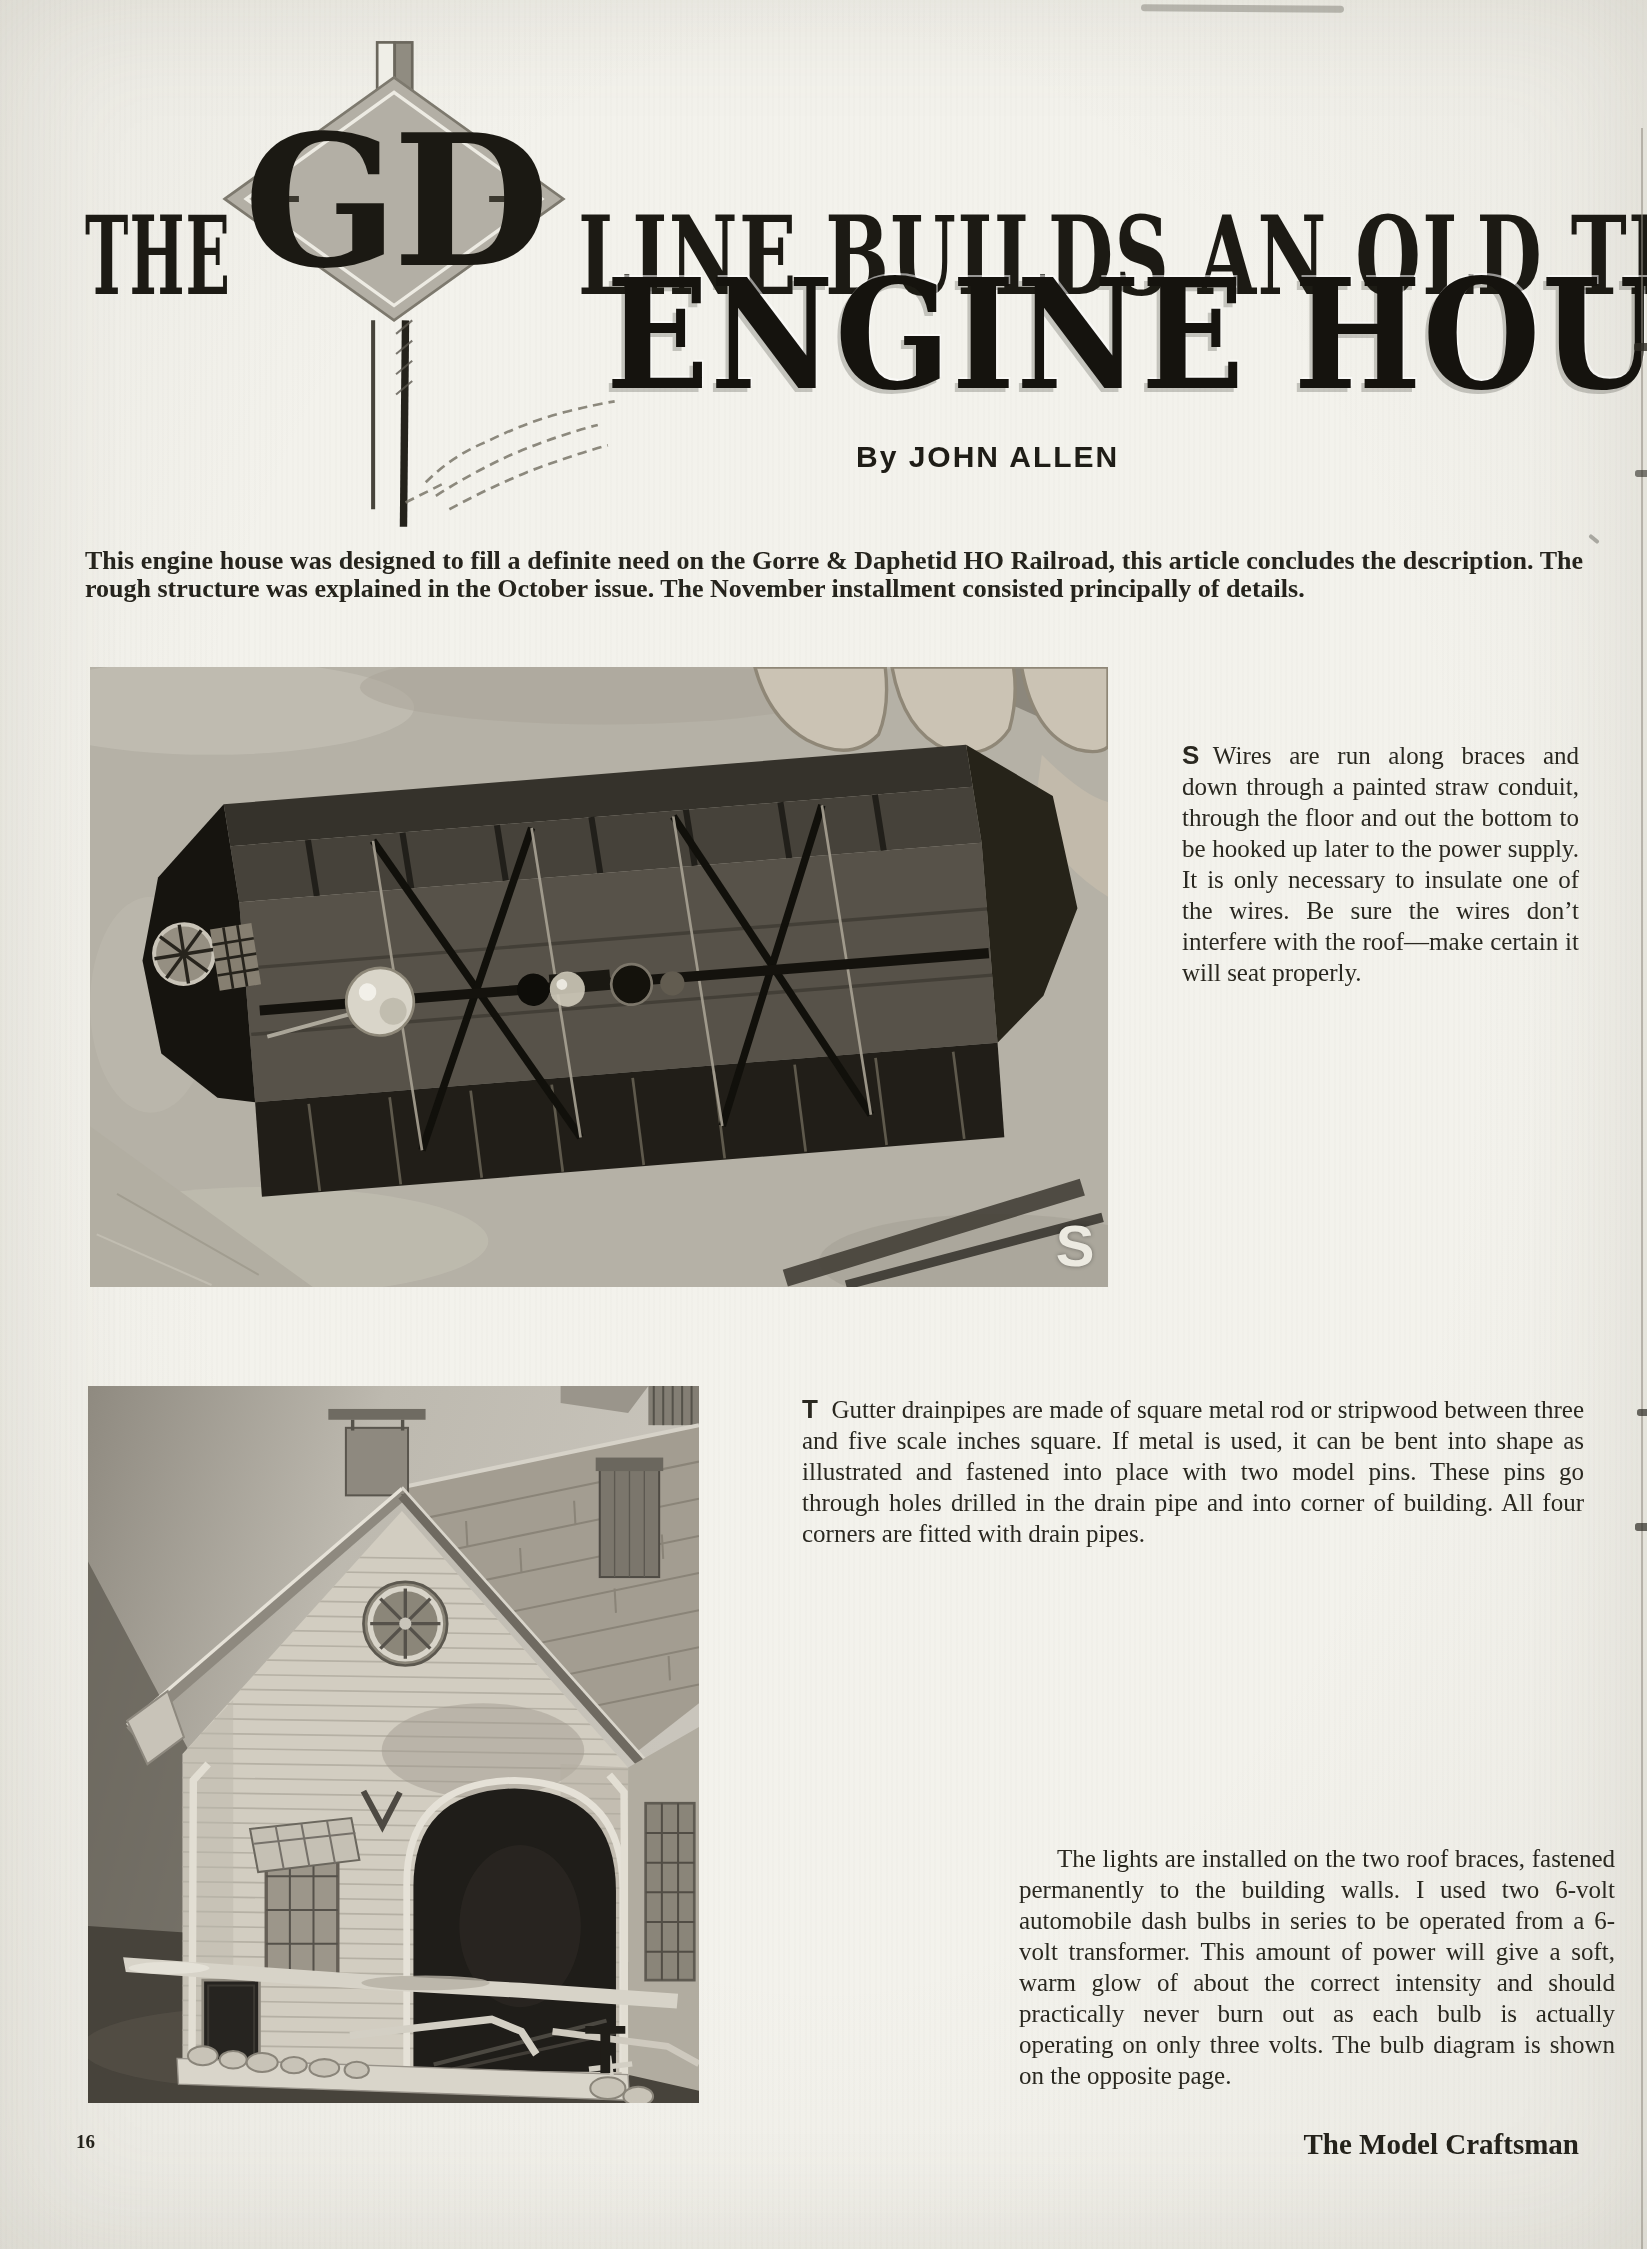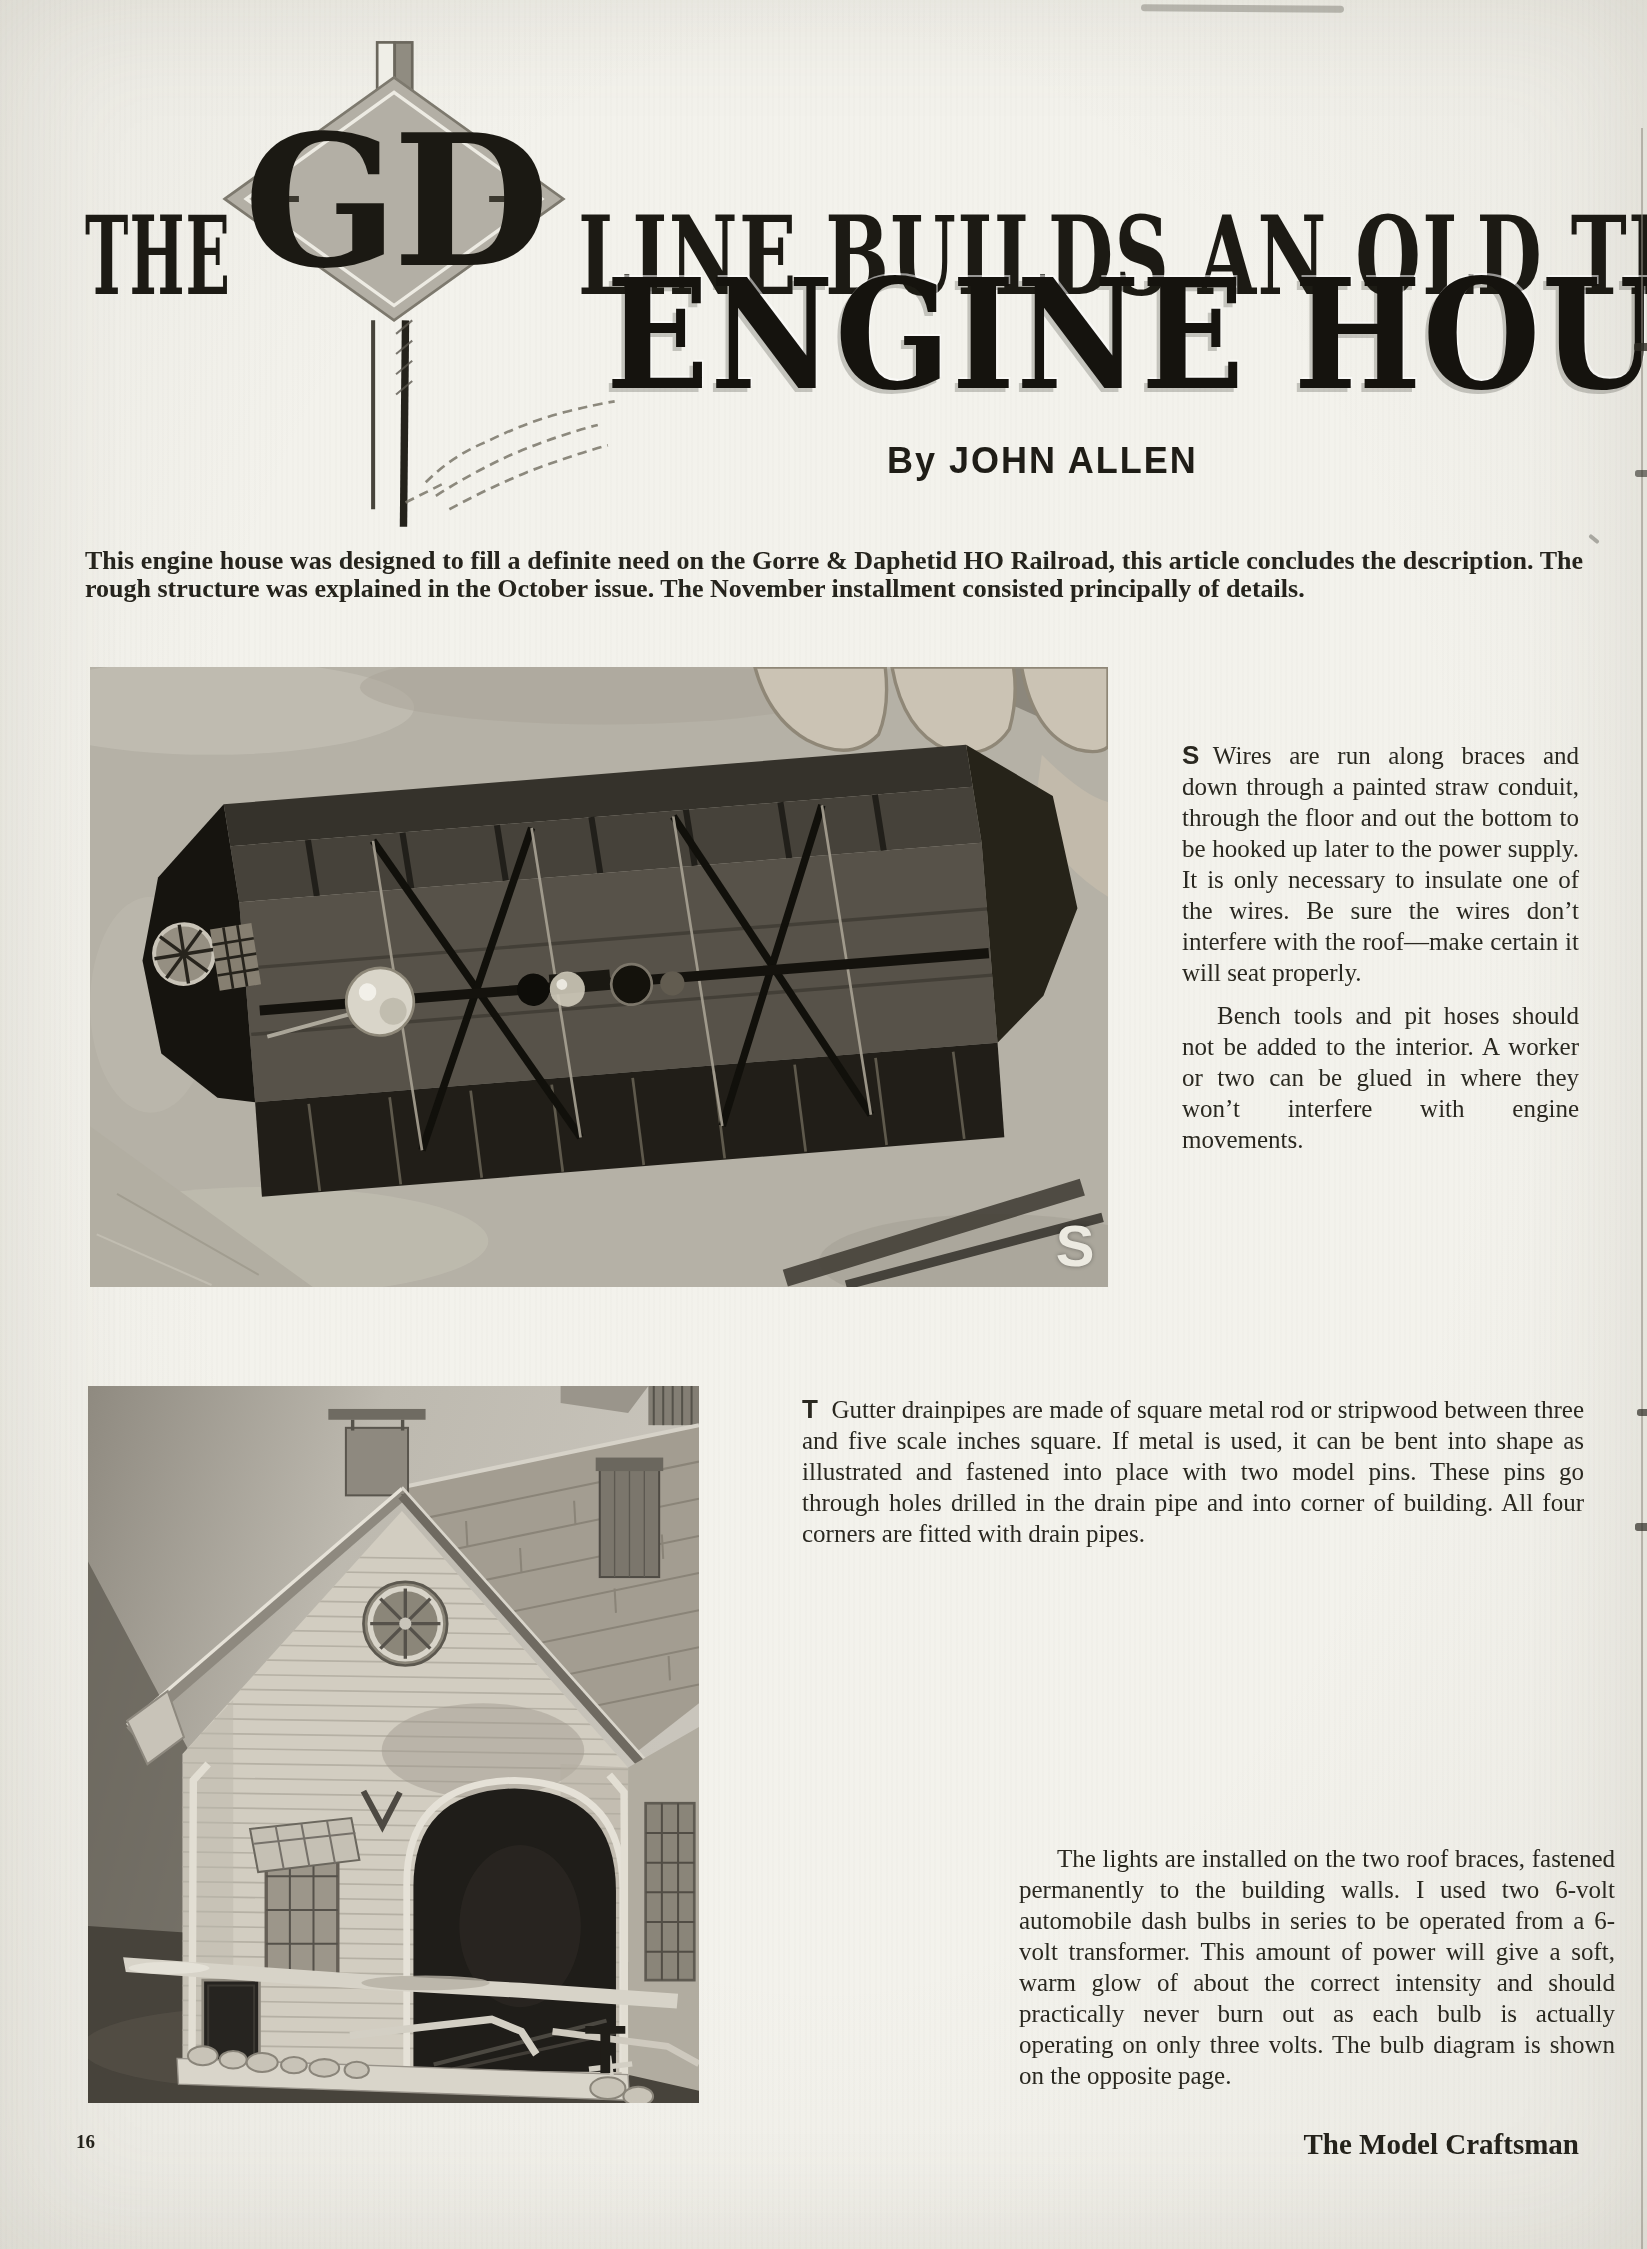"By JOHN ALLEN" .byline { font-size: 36px -> 30px; margin-left: 31px -> none }
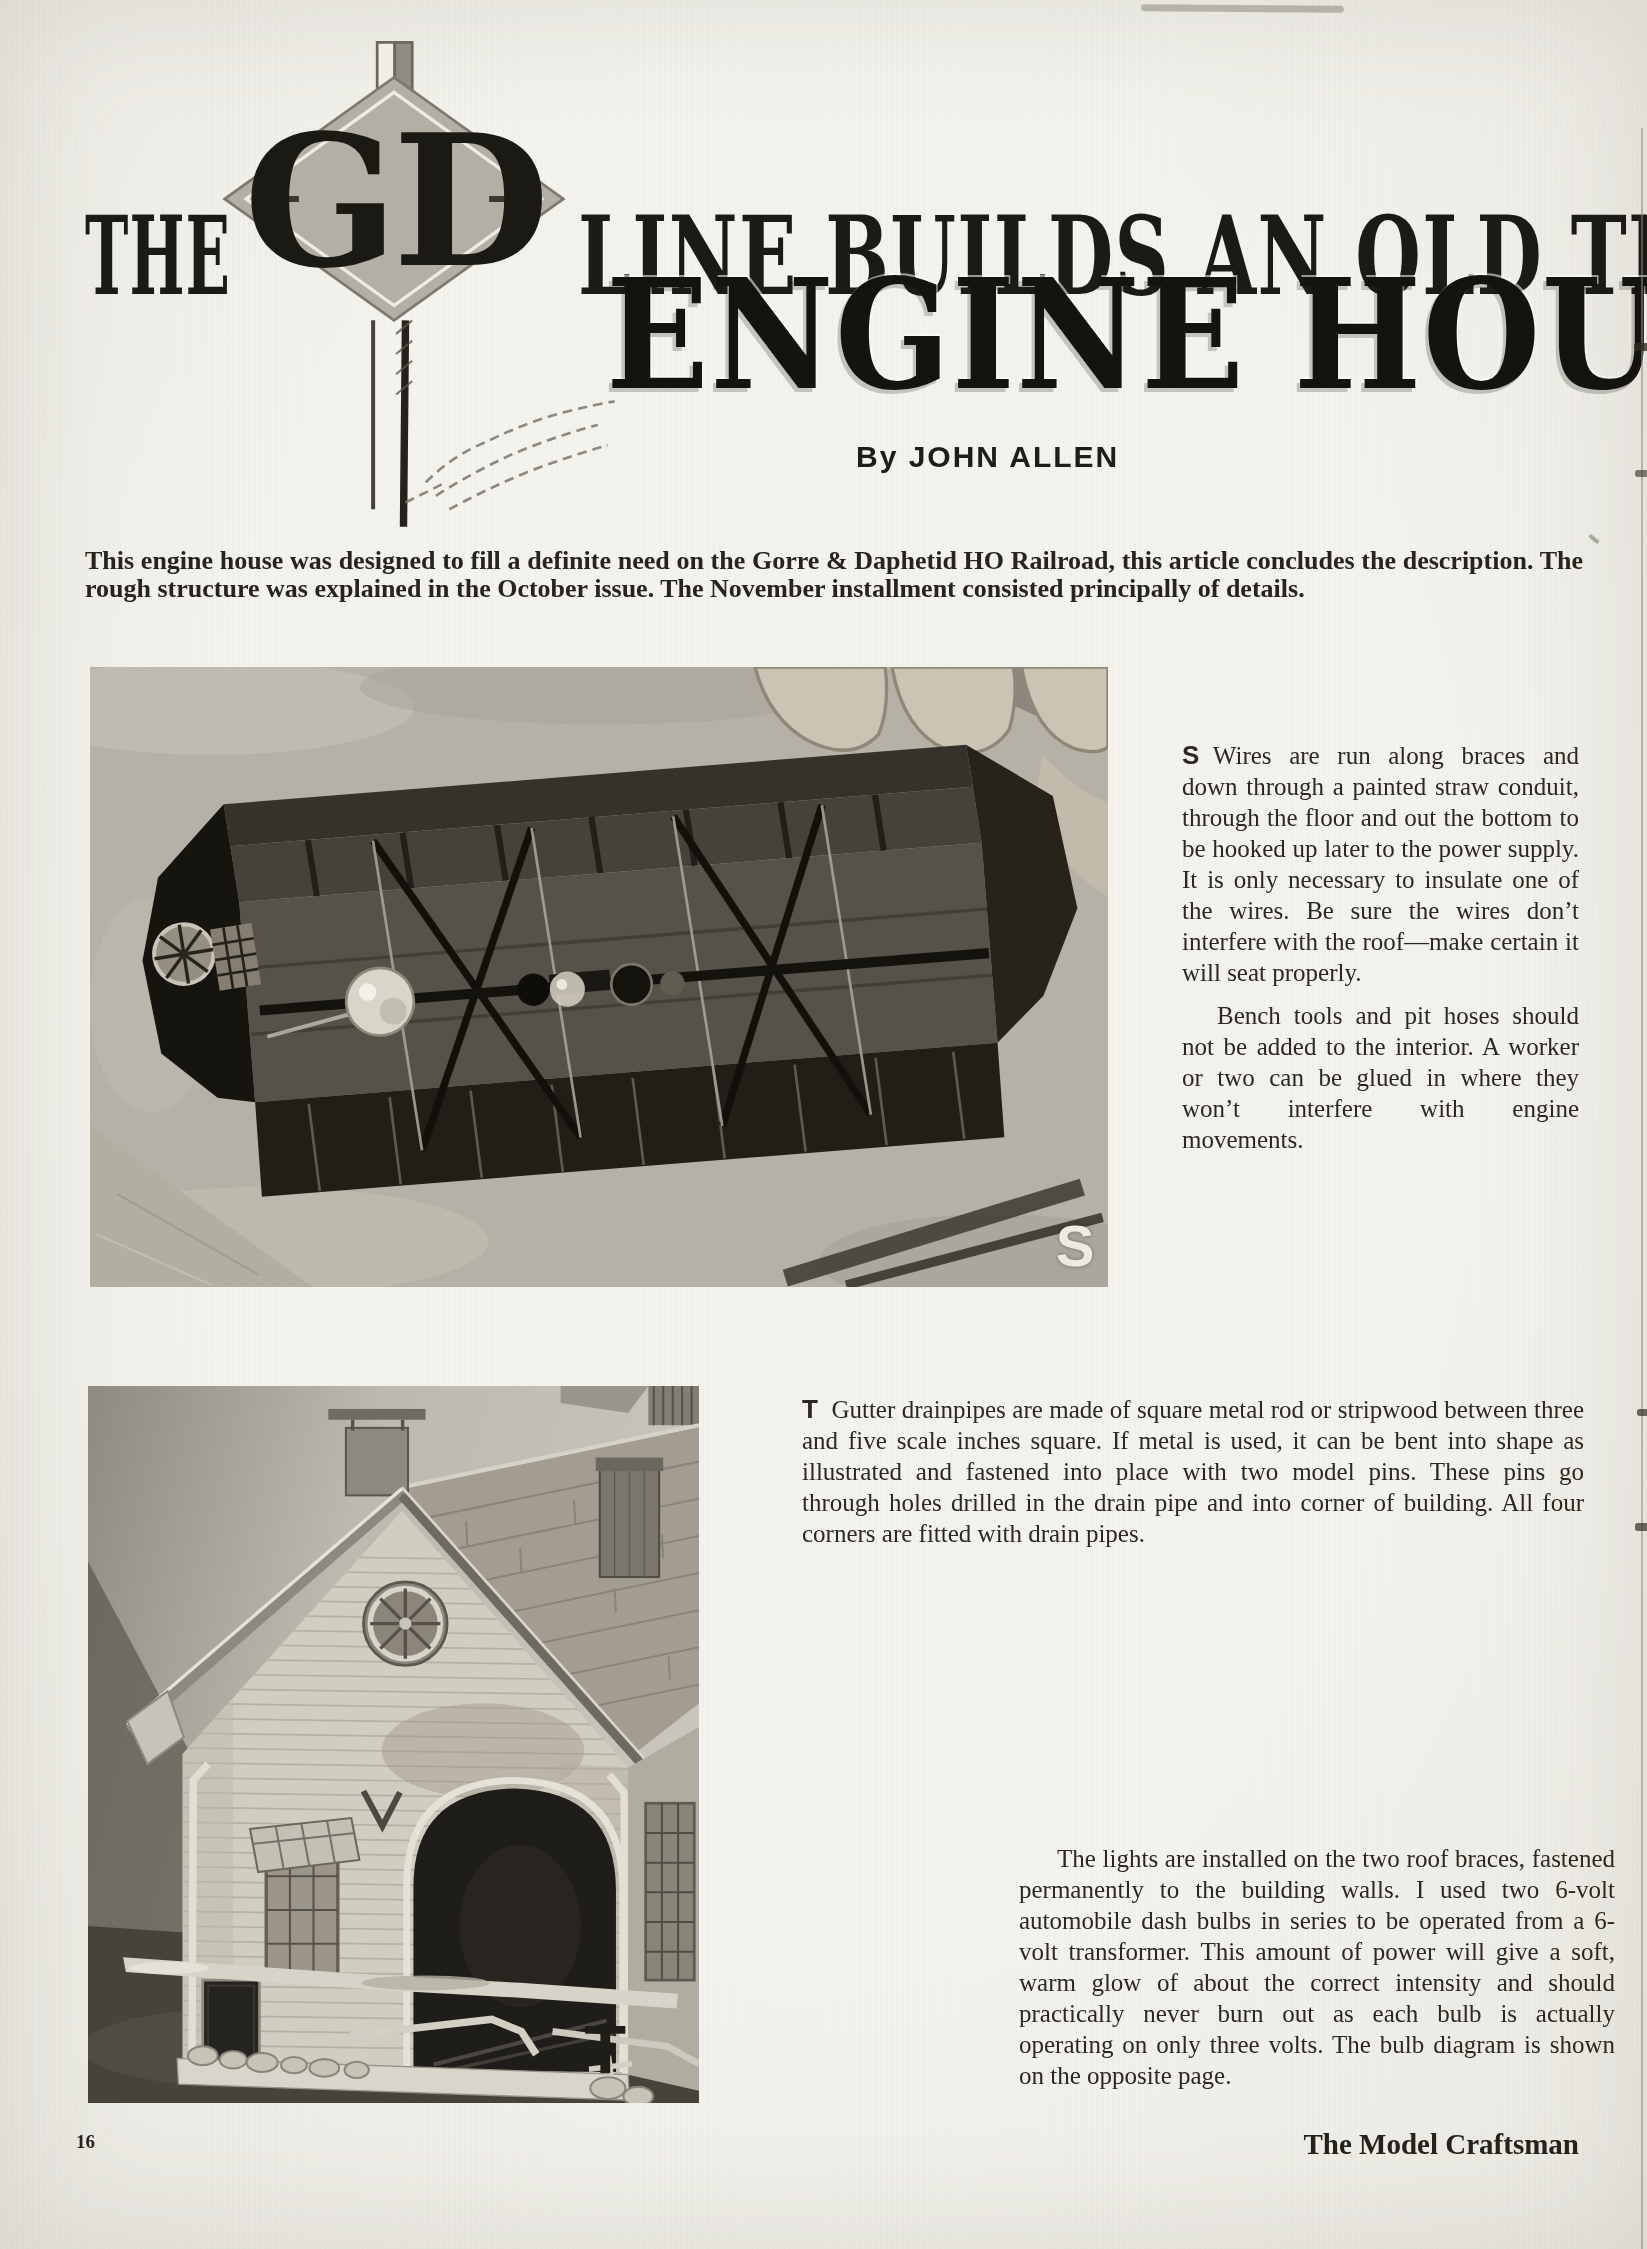"Bench tools and pit hoses" p.cap { html: <p>Bench tools and pit hoses should not be added to the interior. A worker or two can be glued in where they won’t interfere with engine movements.</p> -> none }
